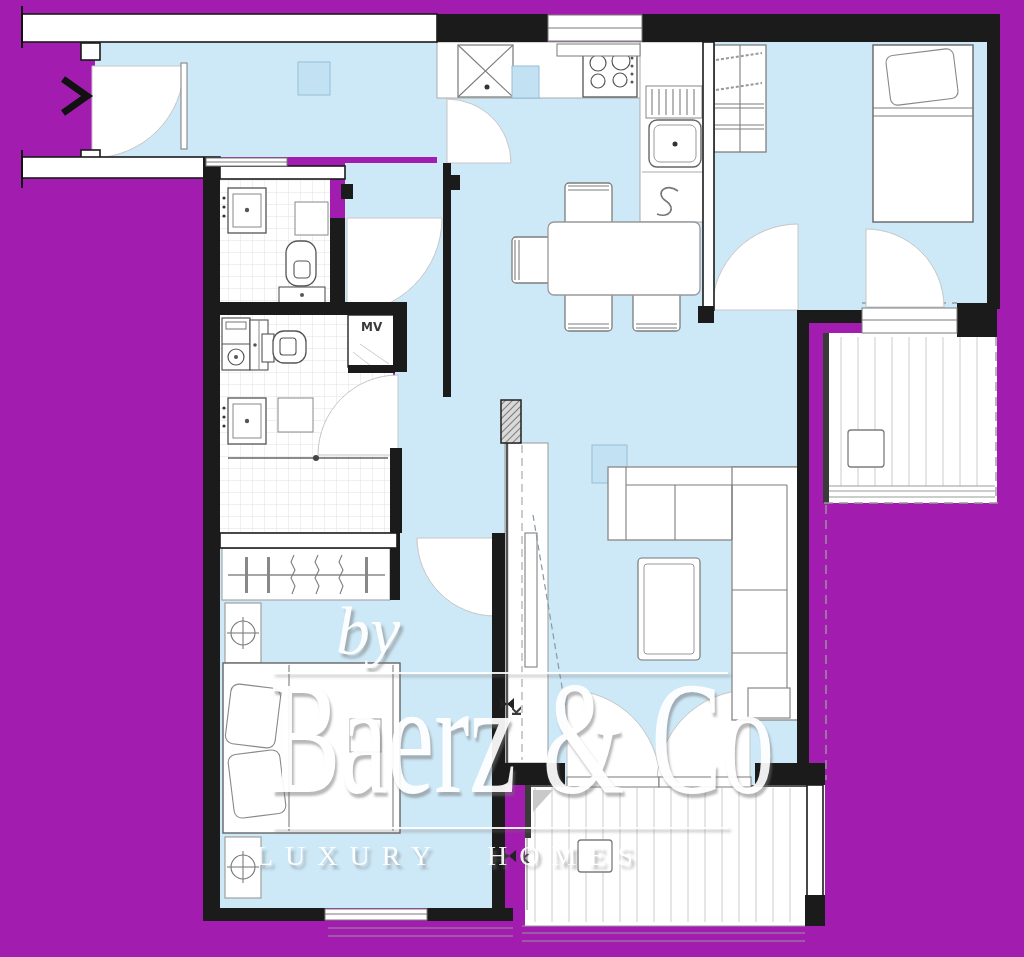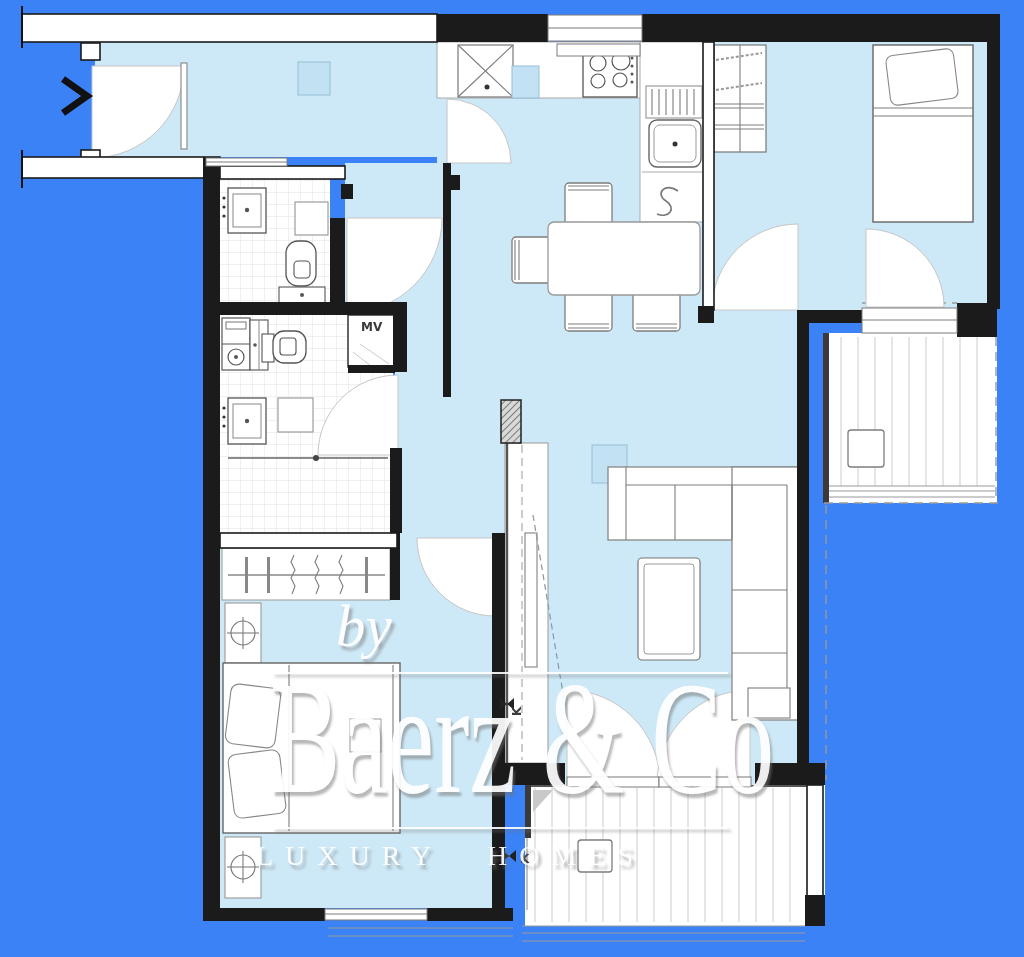"MV" .stage { background: #3b82f6 -> #a21caf }
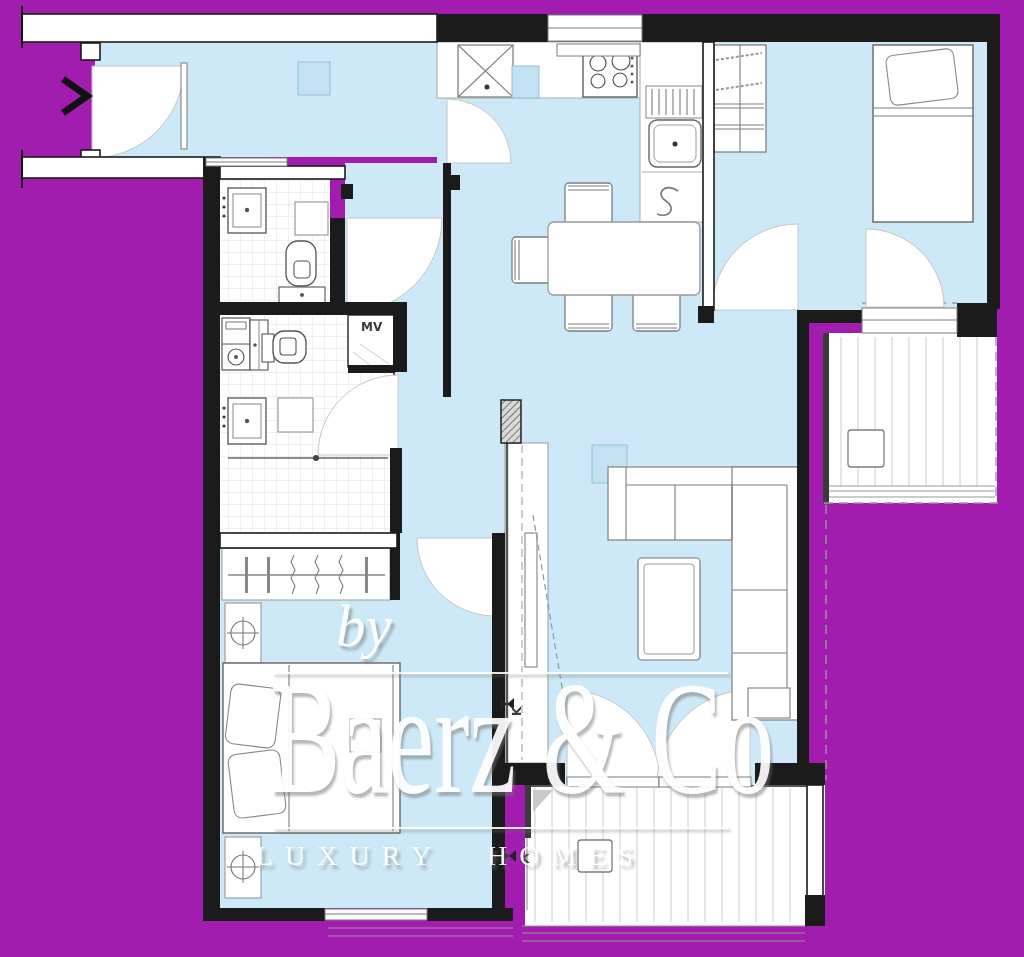"by" .wm-by { font-size: 59px -> 68px }
